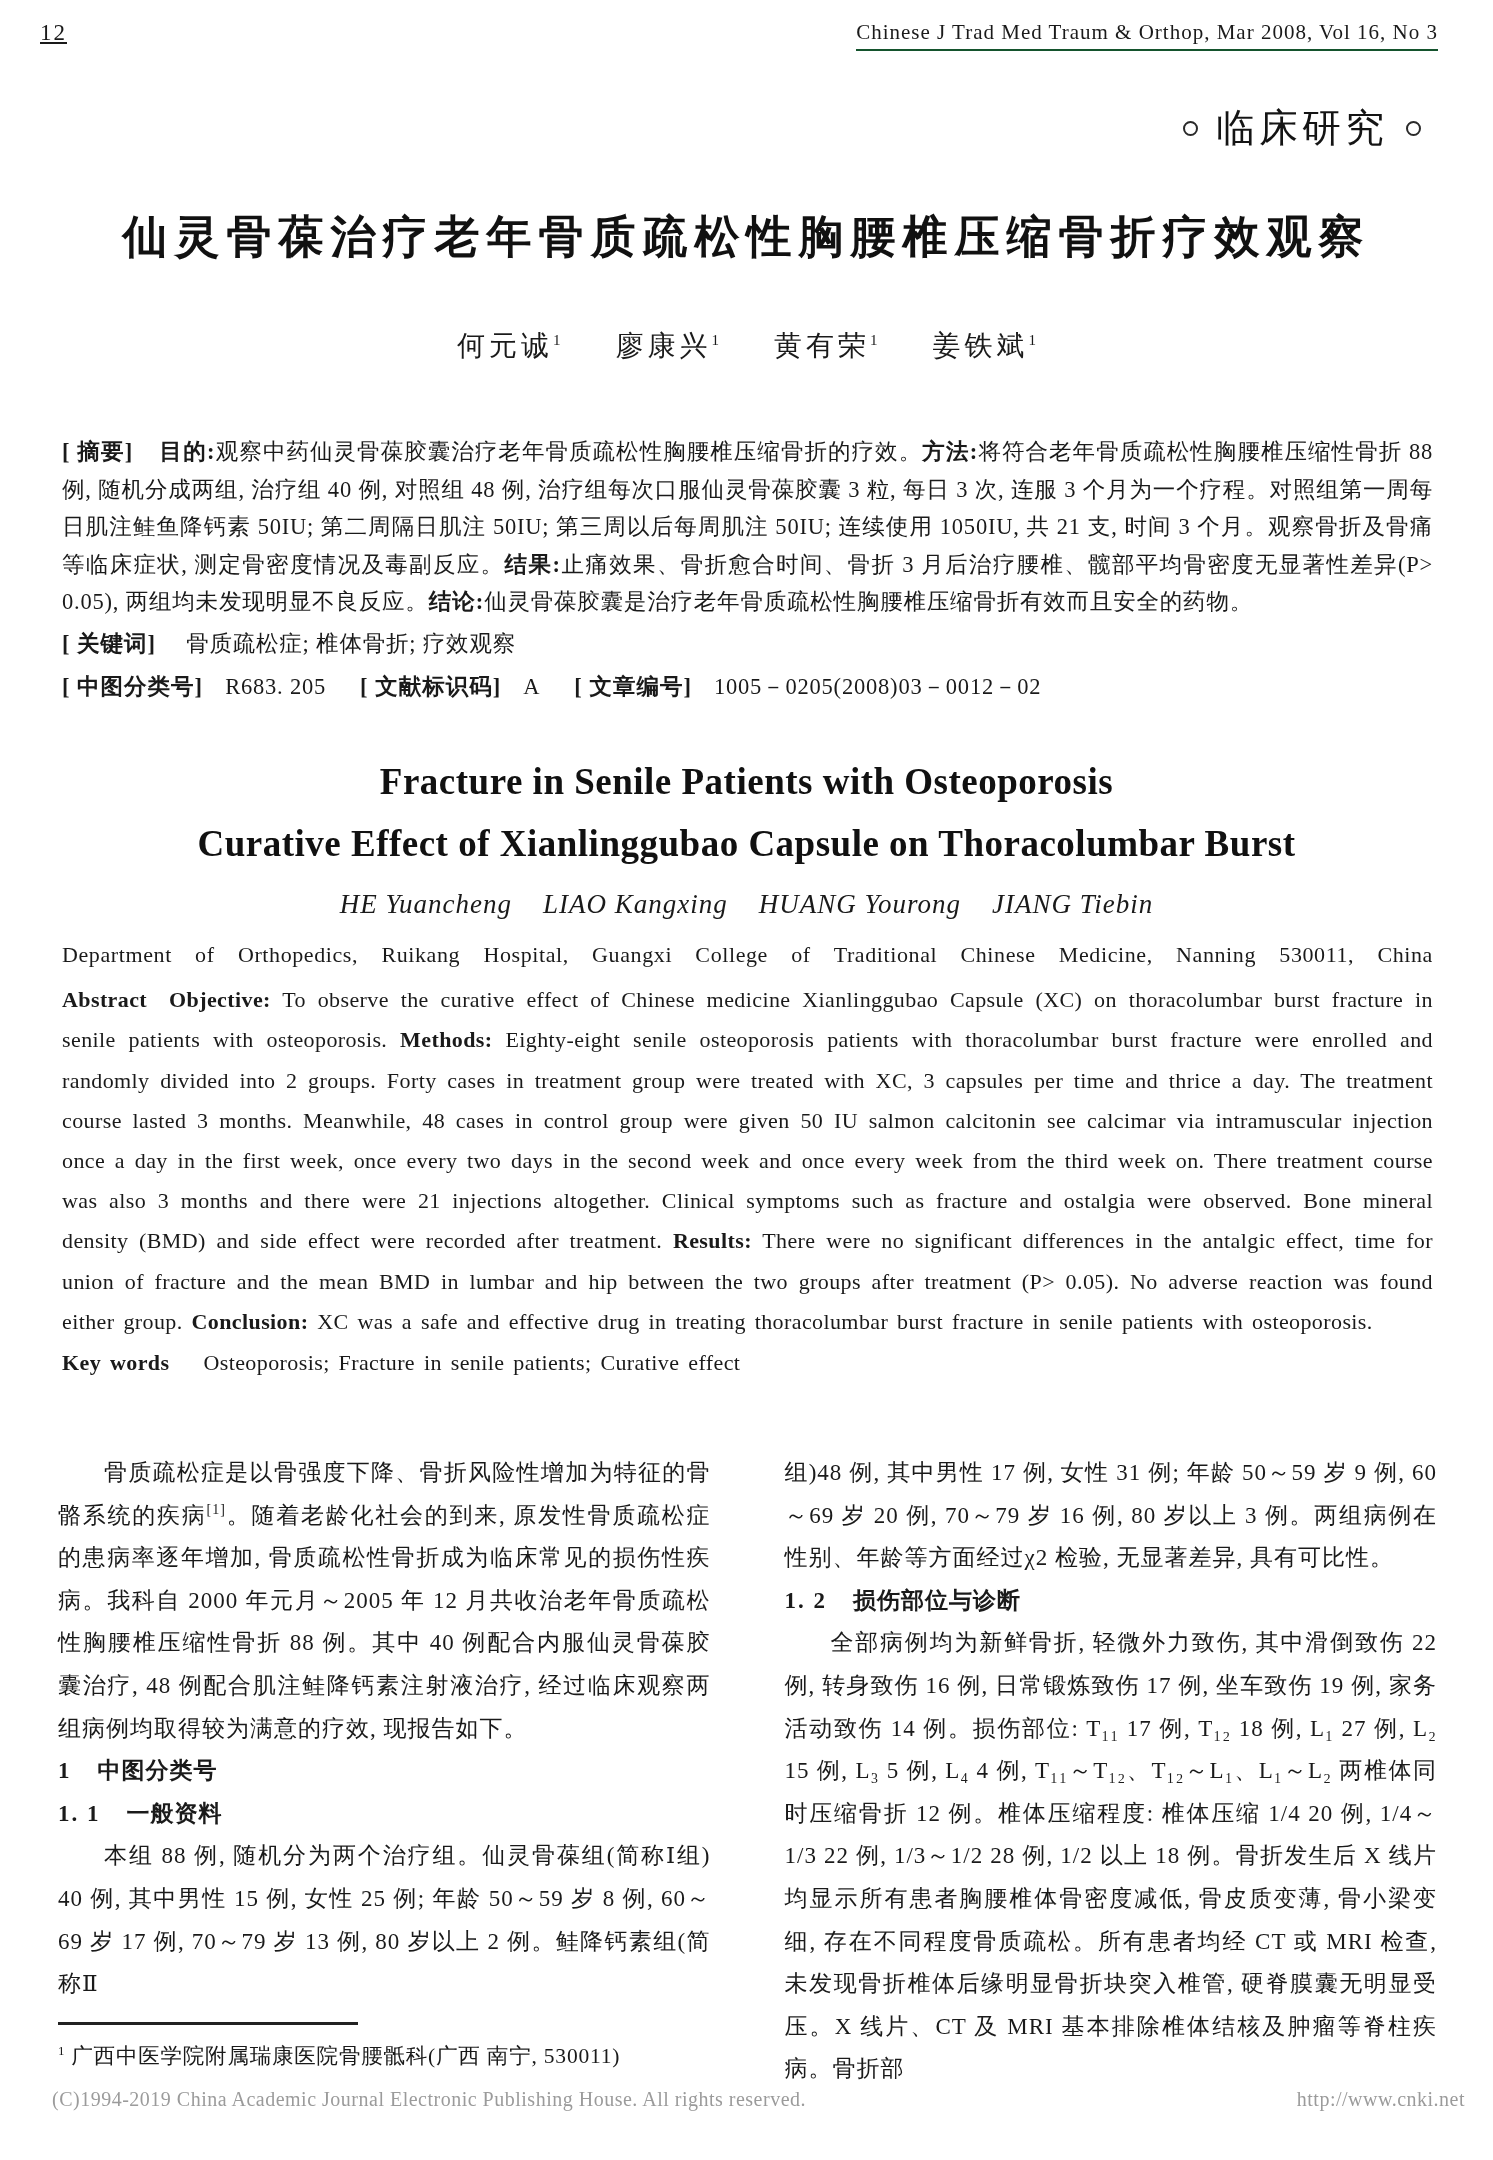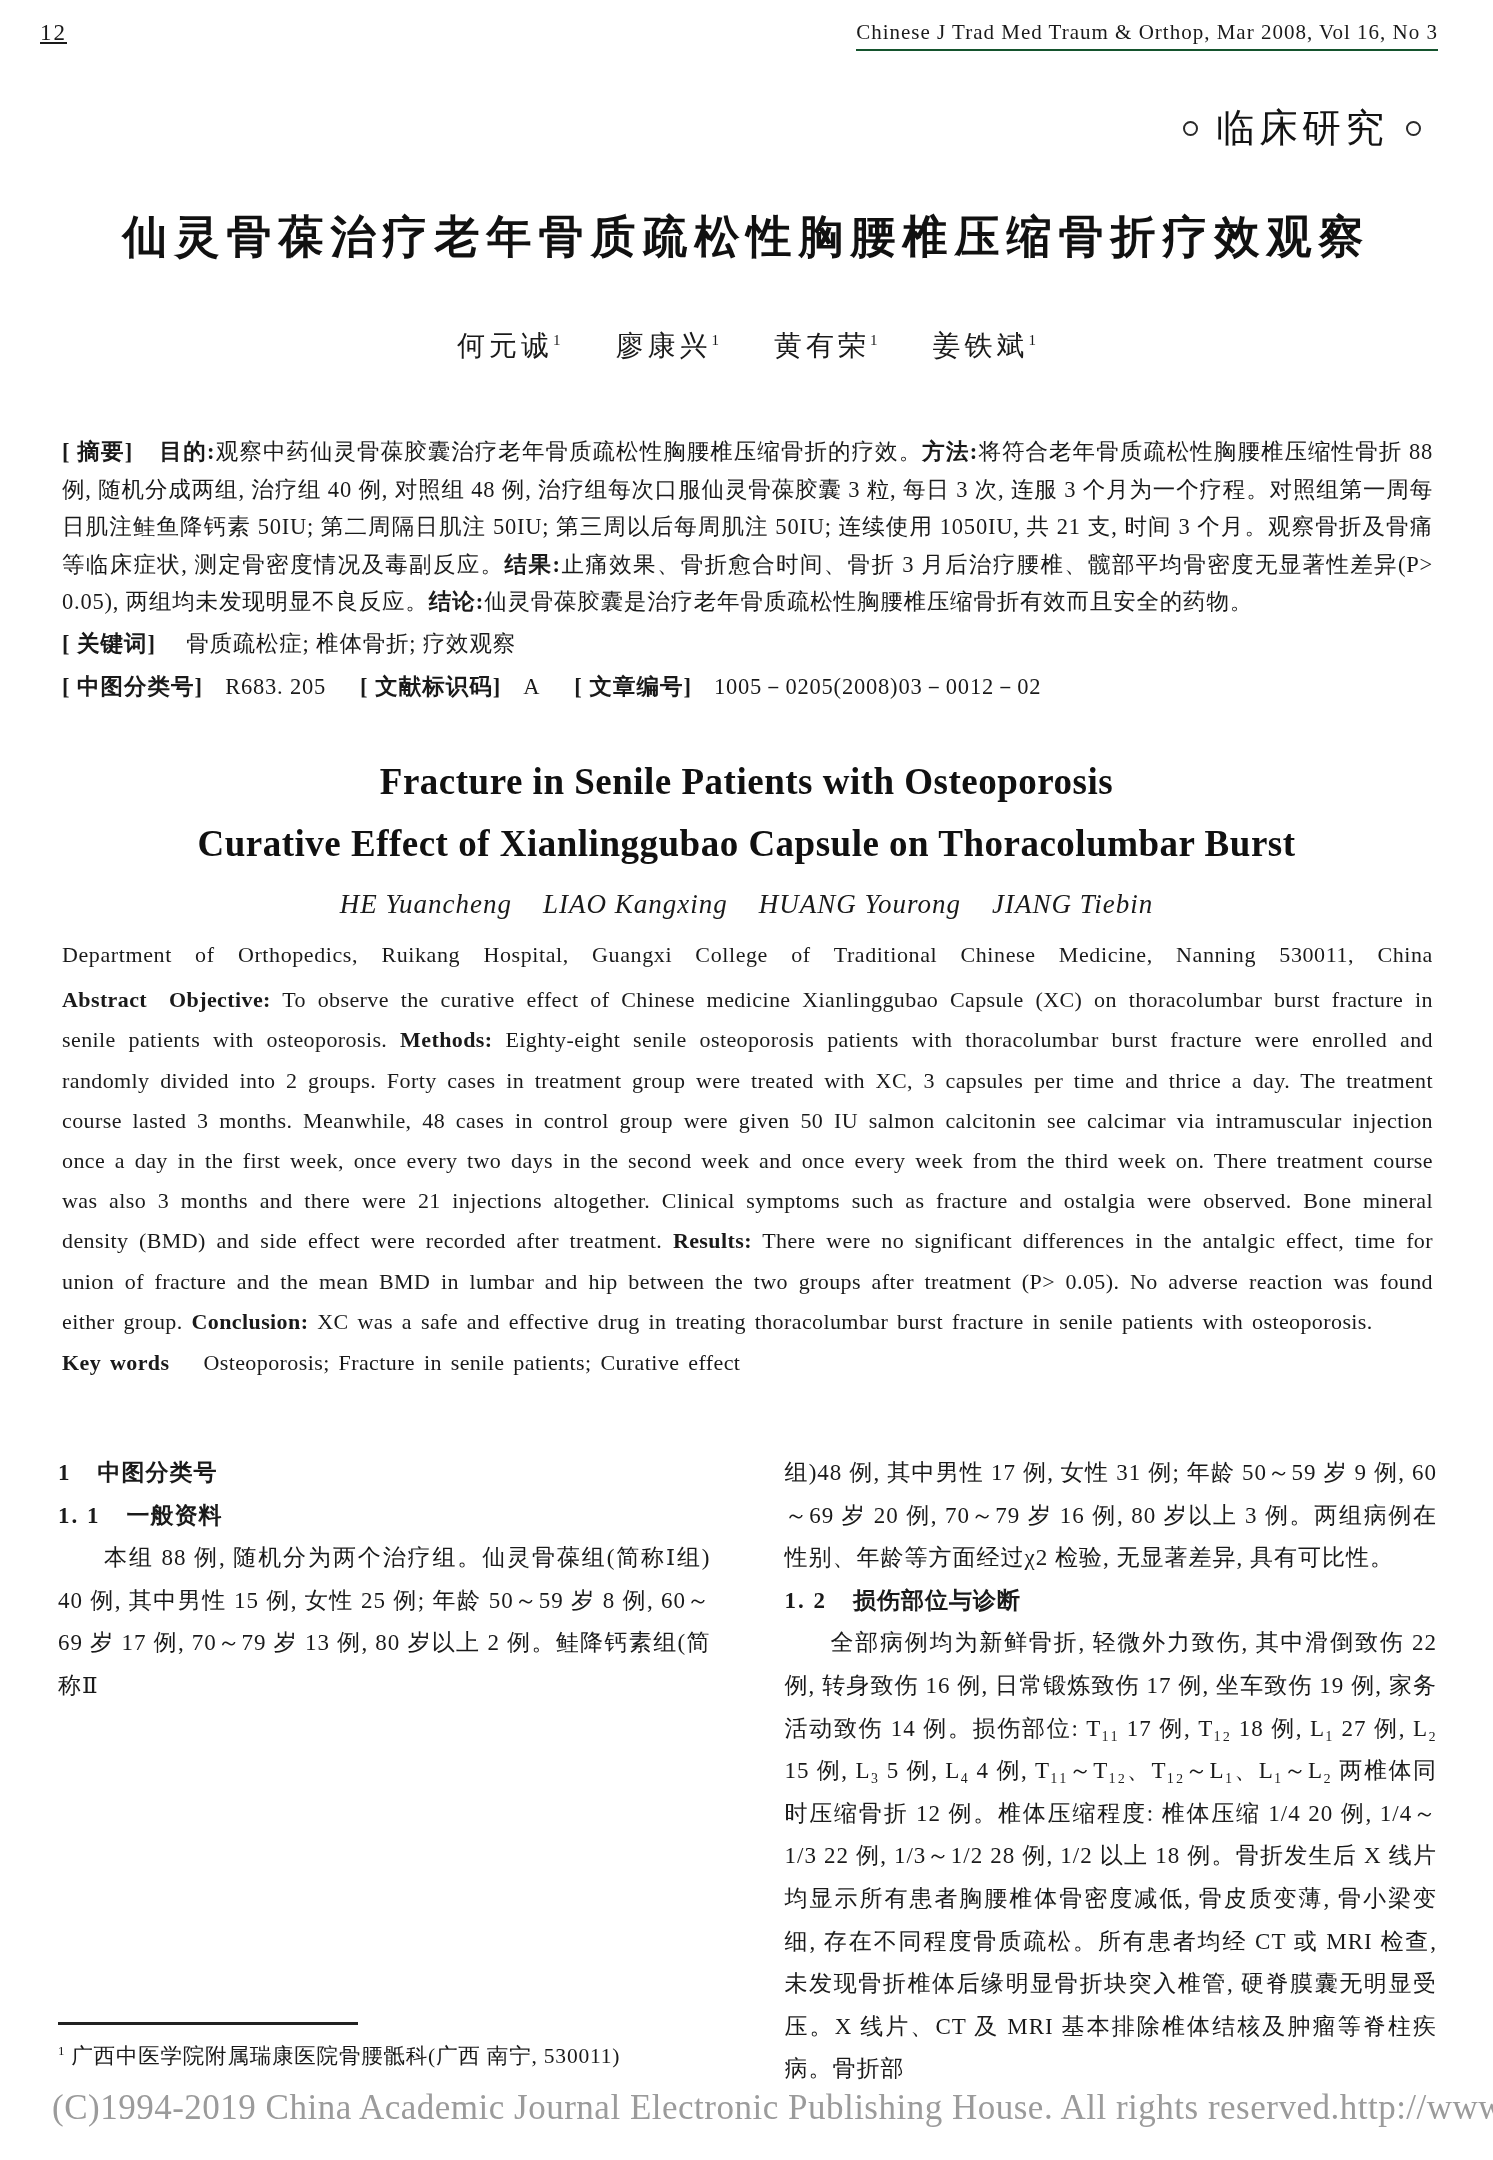"骨质疏松症是以骨强度下降、骨折风险性增加为特征的骨骼系统的疾病[1]。随着老龄化" p.indent { html: none -> <p><span>骨质疏松症是以骨强度下降、骨折风险性增加为特征的骨骼系统的疾病</span><sup>[1]</sup><span>。随着老龄化社会的到来, 原发性骨质疏松症的患病率逐年增加, 骨质疏松性骨折成为临床常见的损伤性疾病。我科自 2000 年元月～2005 年 12 月共收治老年骨质疏松性胸腰椎压缩性骨折 88 例。其中 40 例配合内服仙灵骨葆胶囊治疗, 48 例配合肌注鲑降钙素注射液治疗, 经过临床观察两组病例均取得较为满意的疗效, 现报告如下。</span></p> }
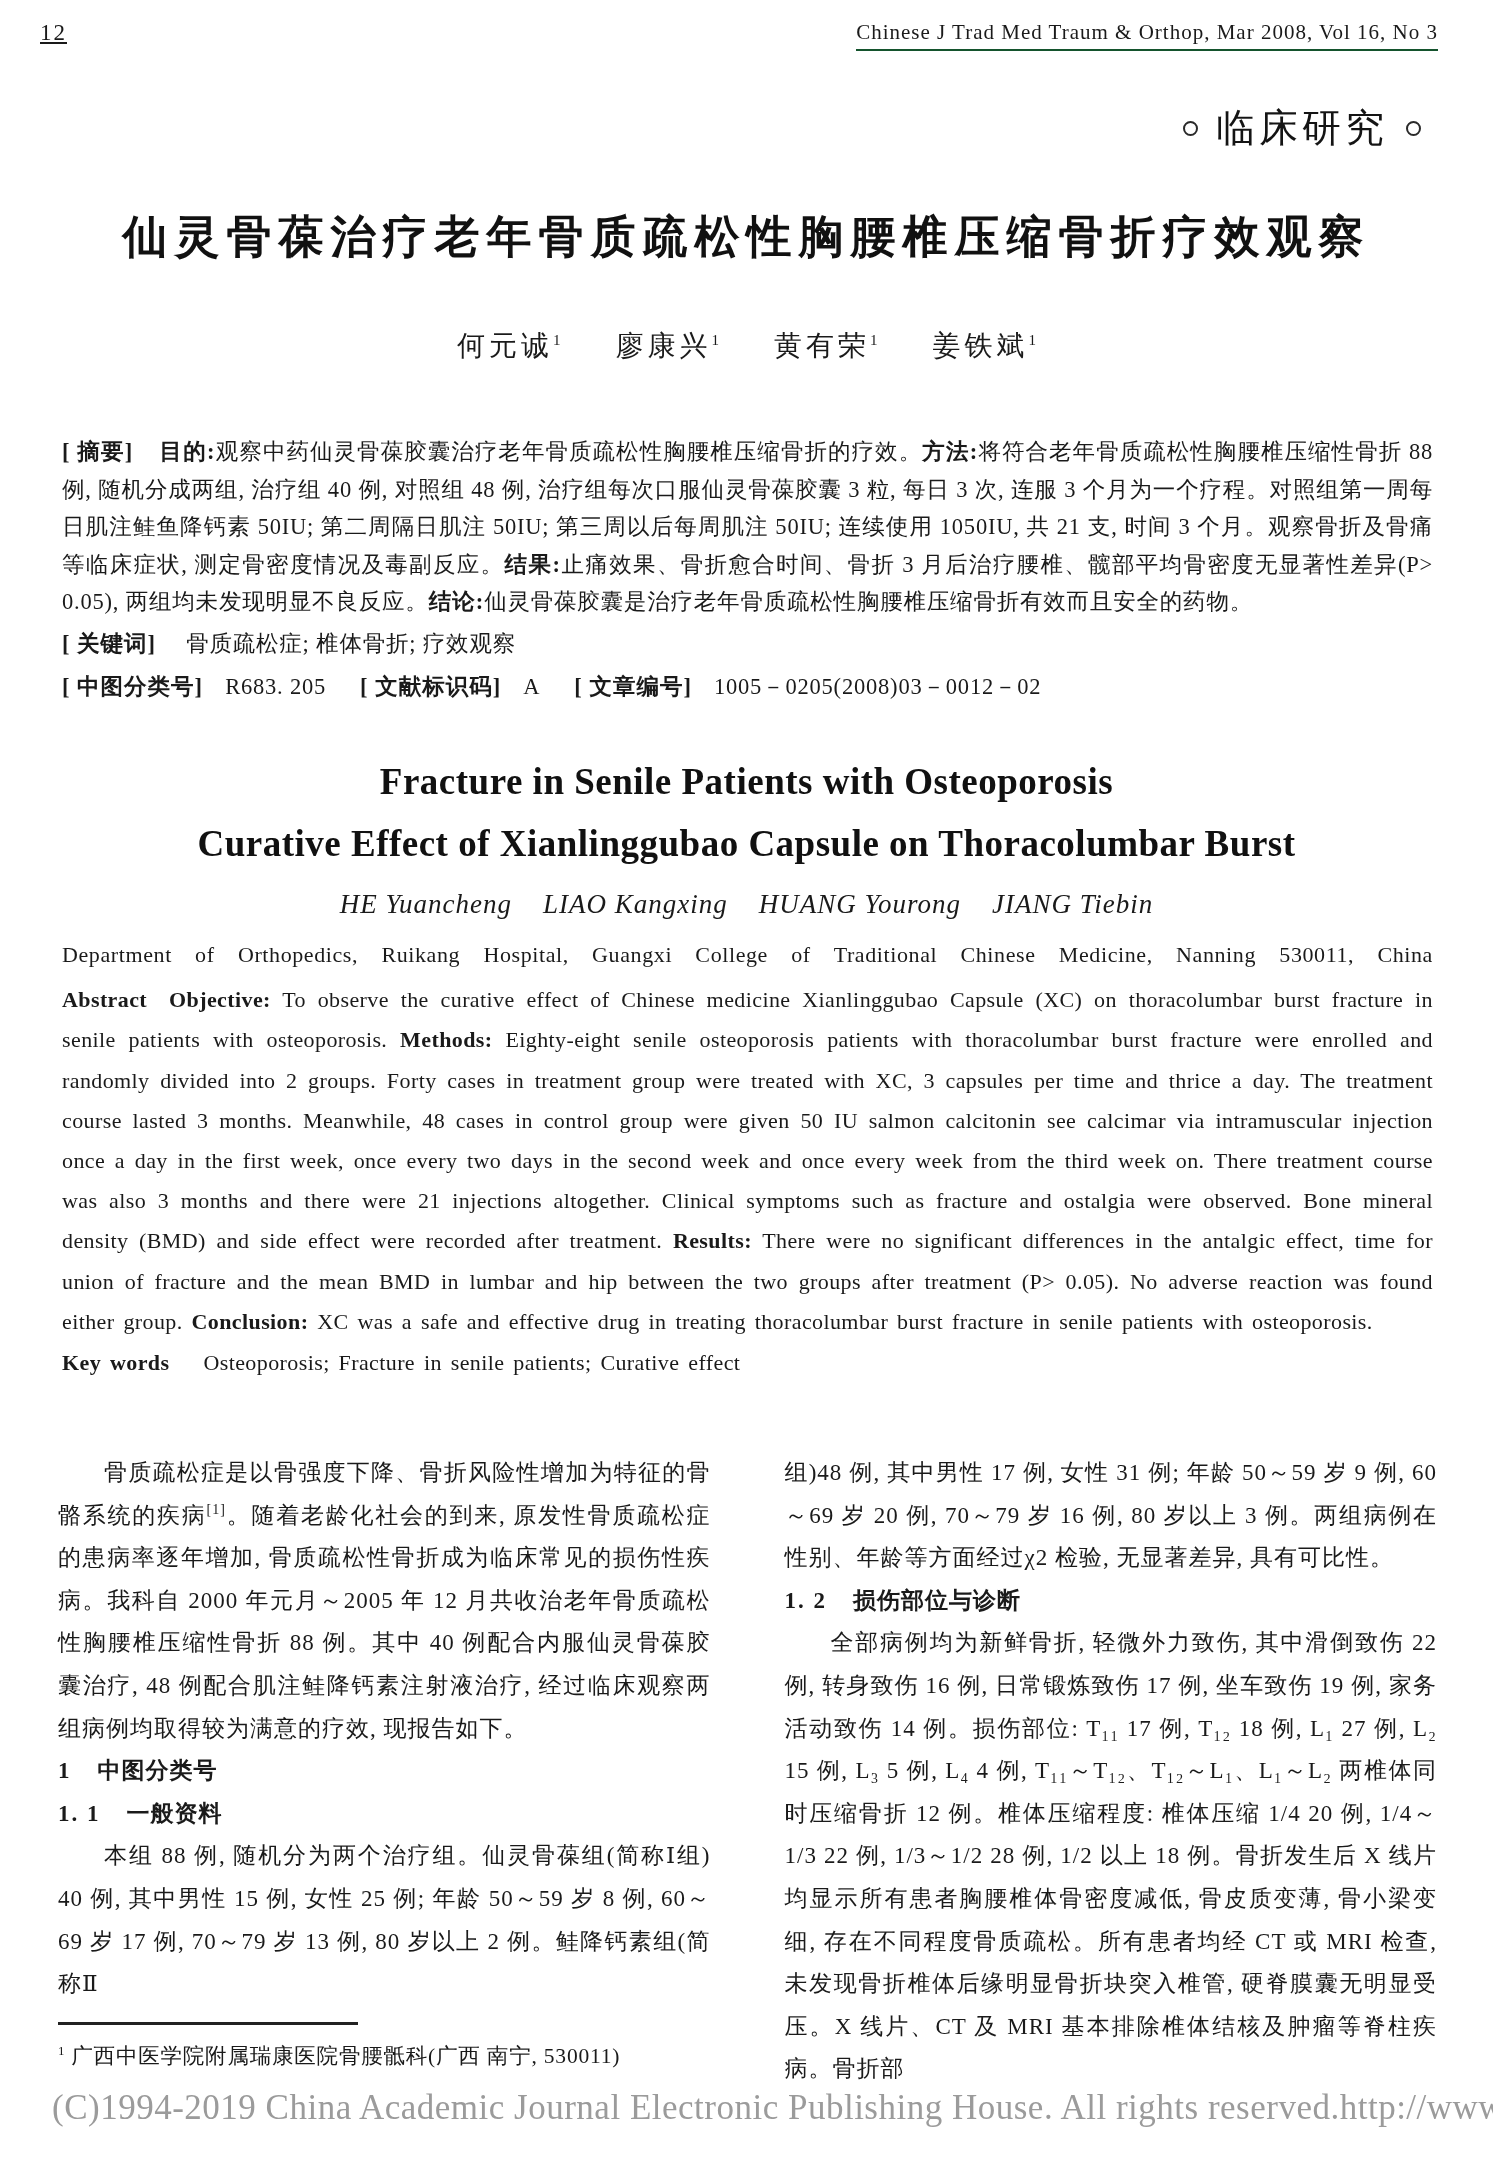"(C)1994-2019 China Academic Journal" .watermark { font-size: 35px -> 20px; right: 38px -> 28px }
